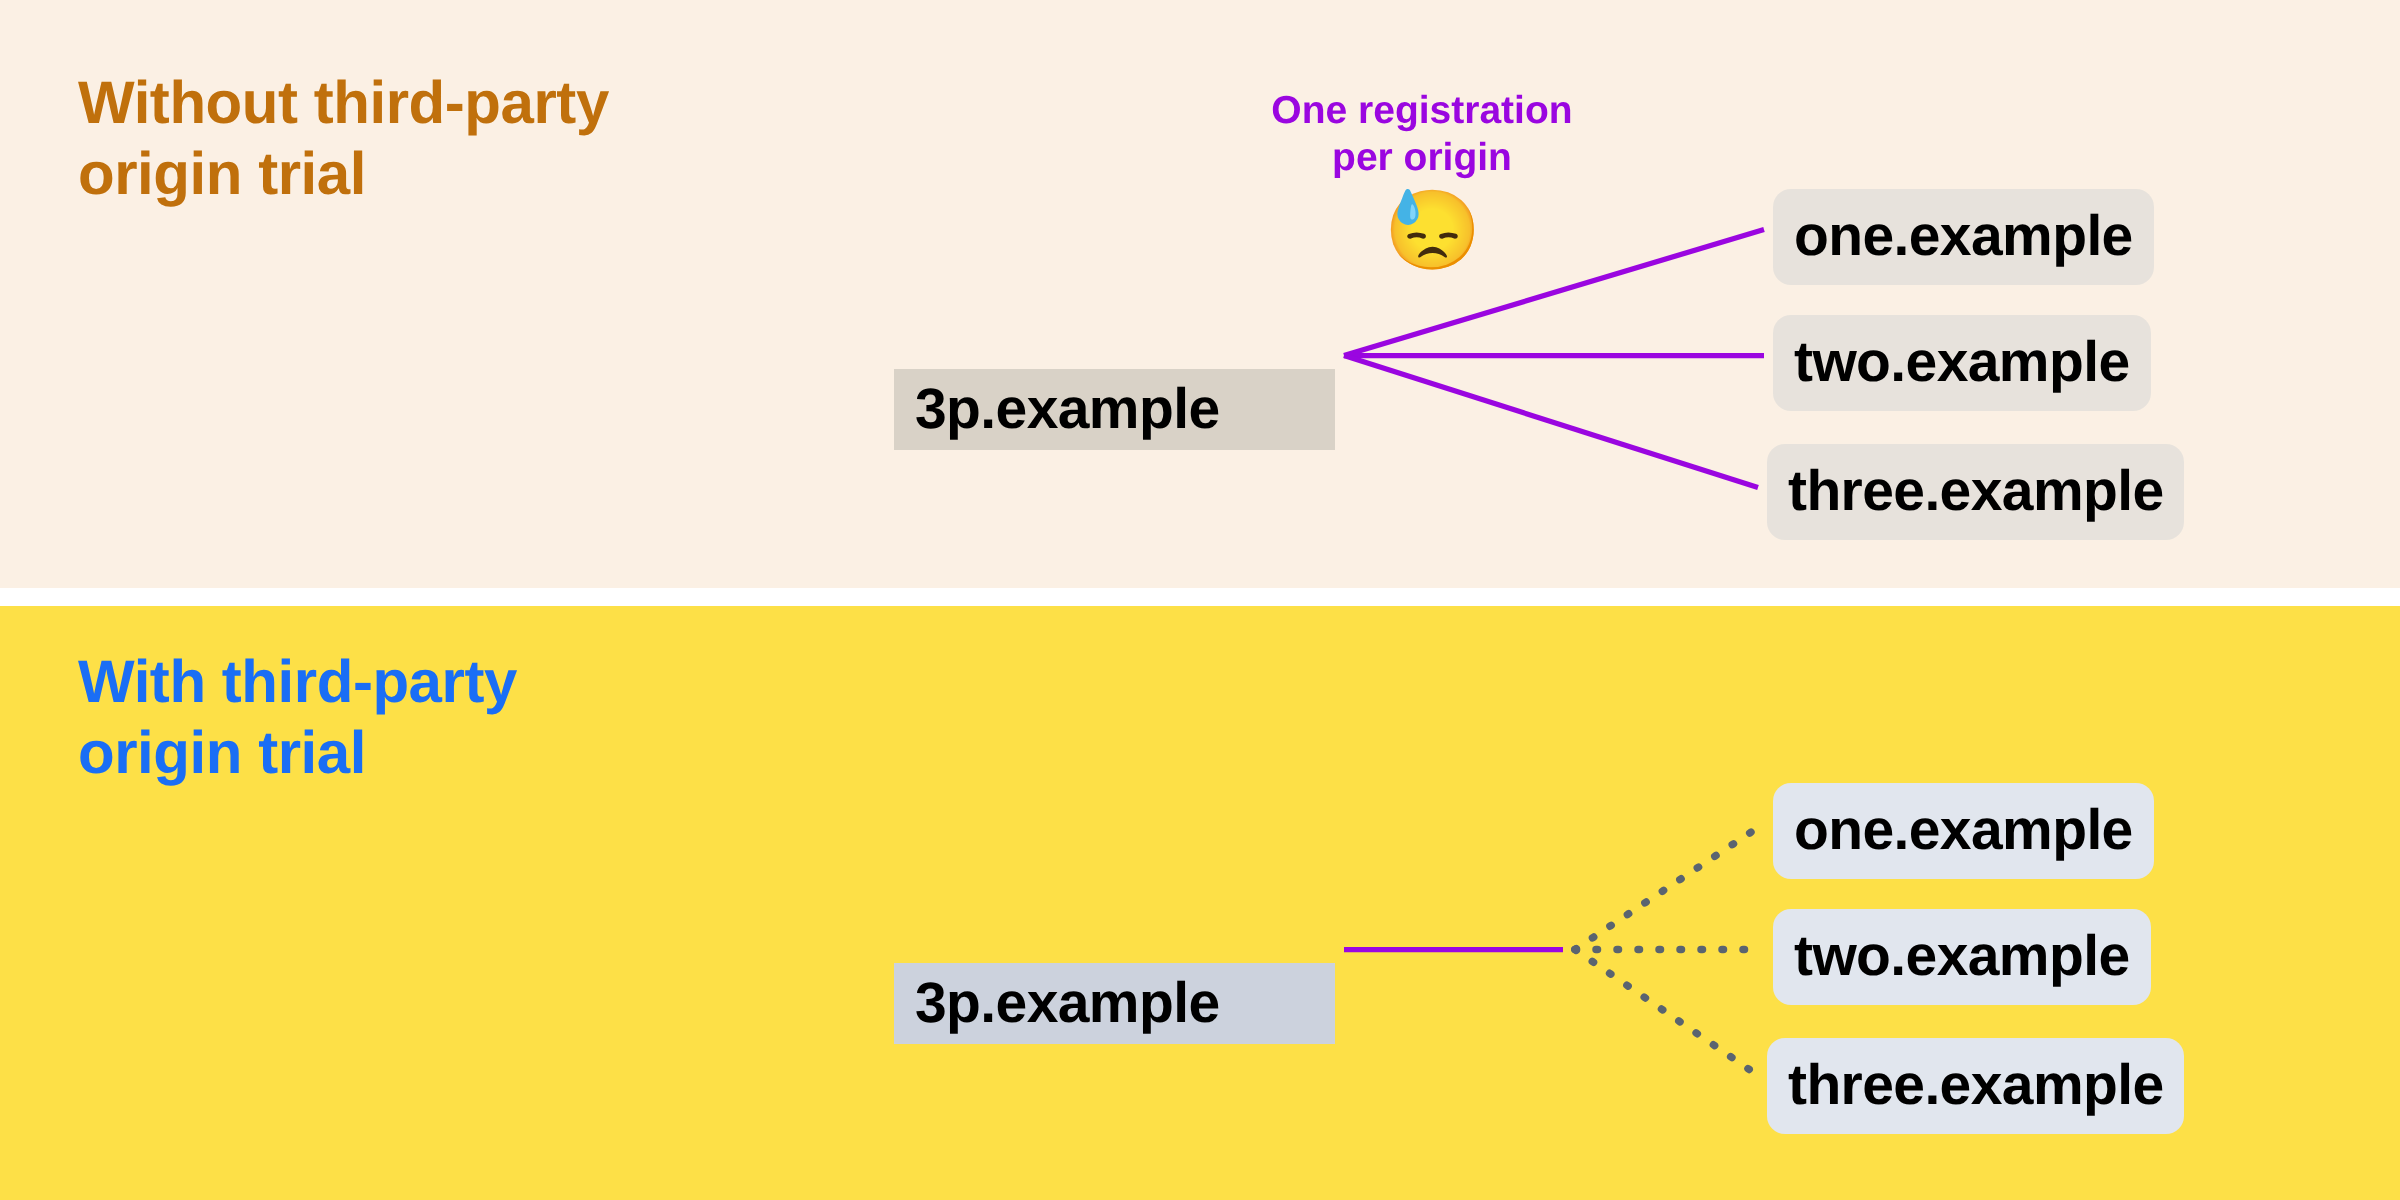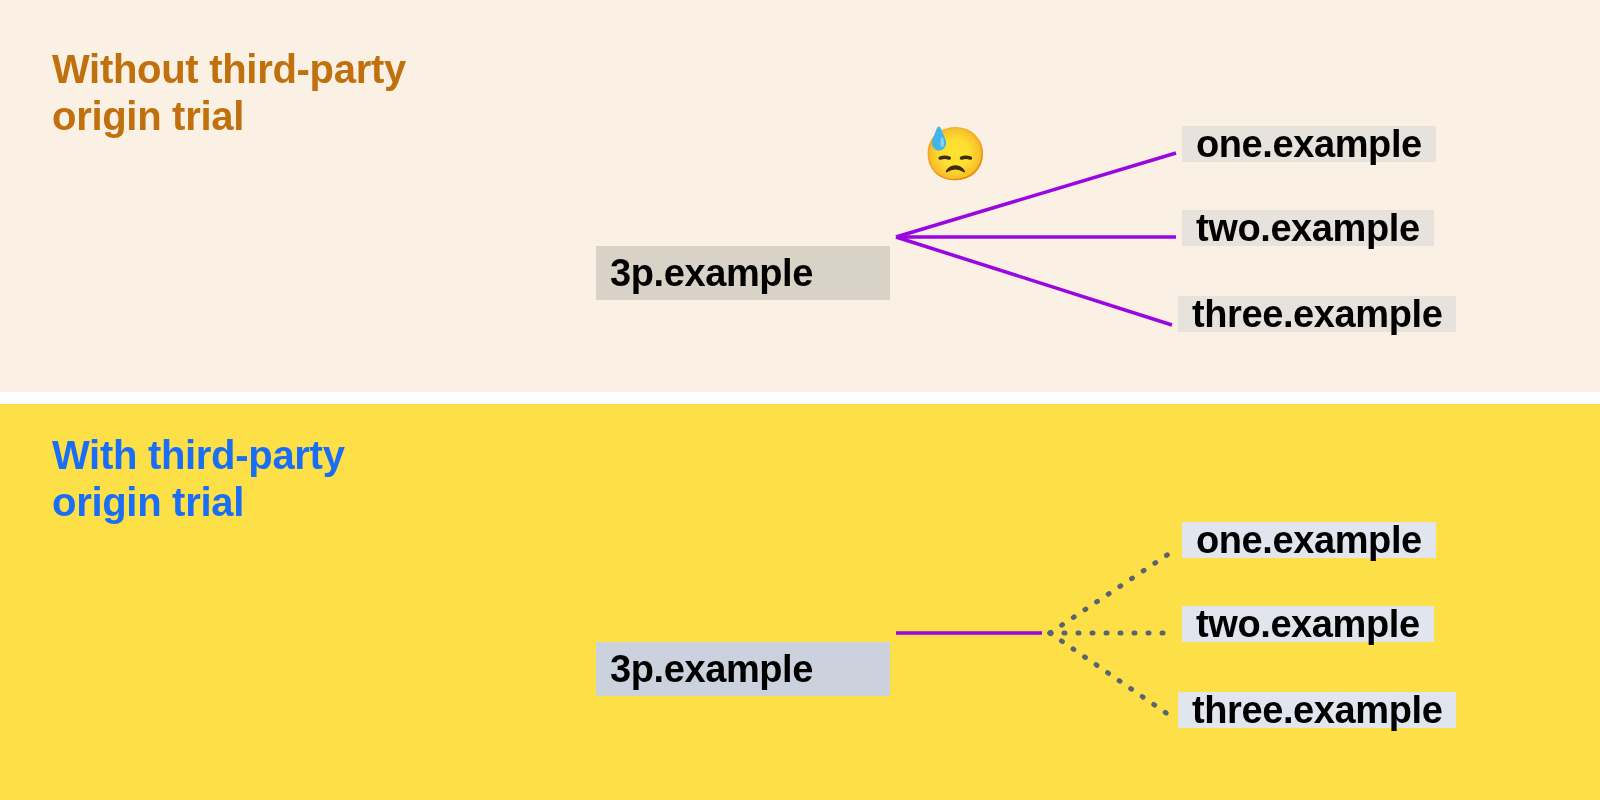"One registration" div.annotation { html: none -> <div>One registration per origin</div> }
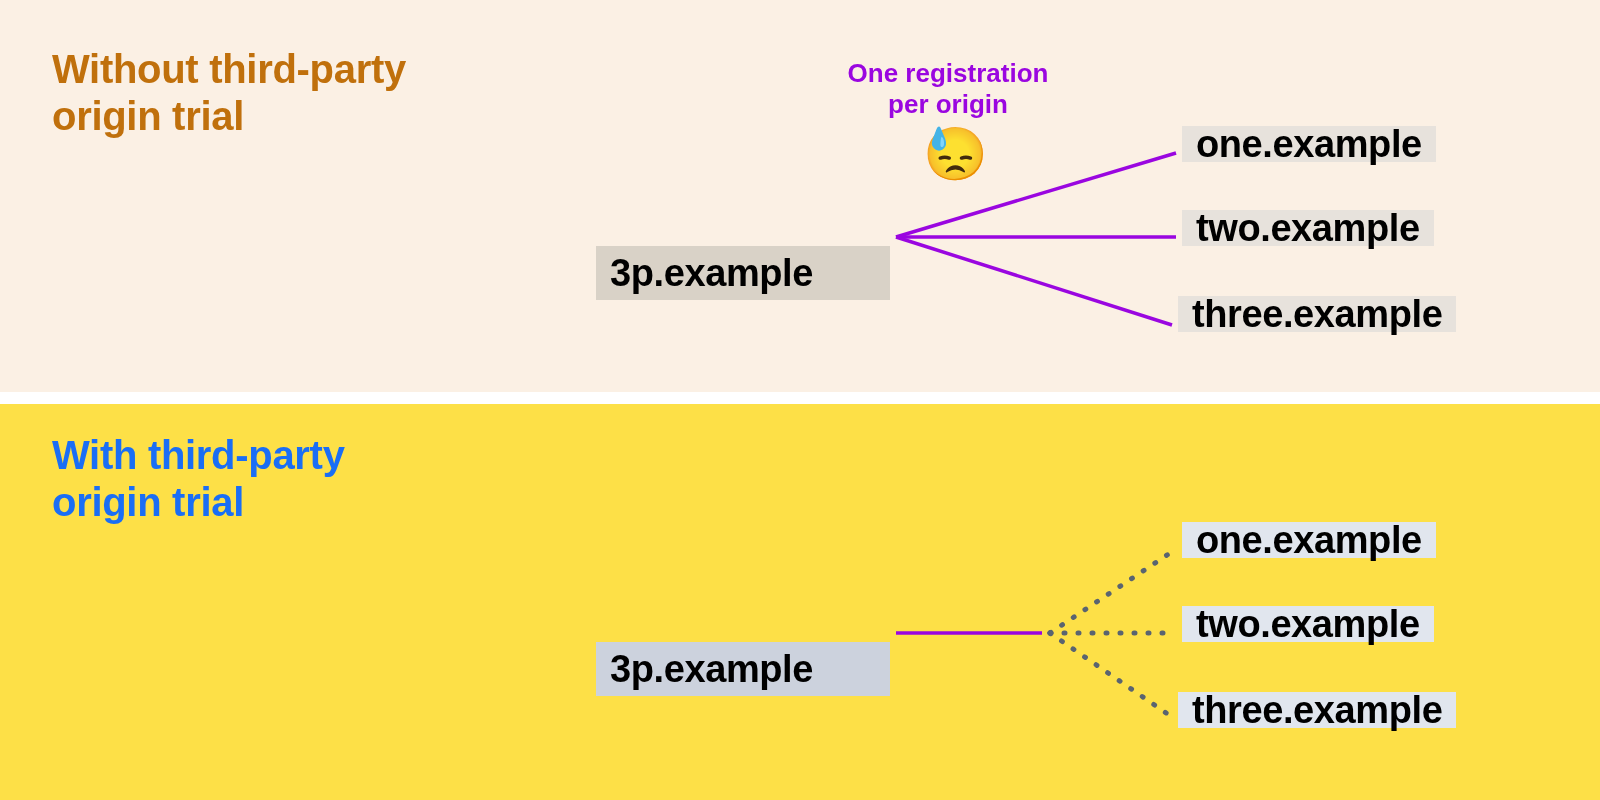"one.example" .origin-box.target { border-radius: none -> 12px; height: 36px -> 64px }
